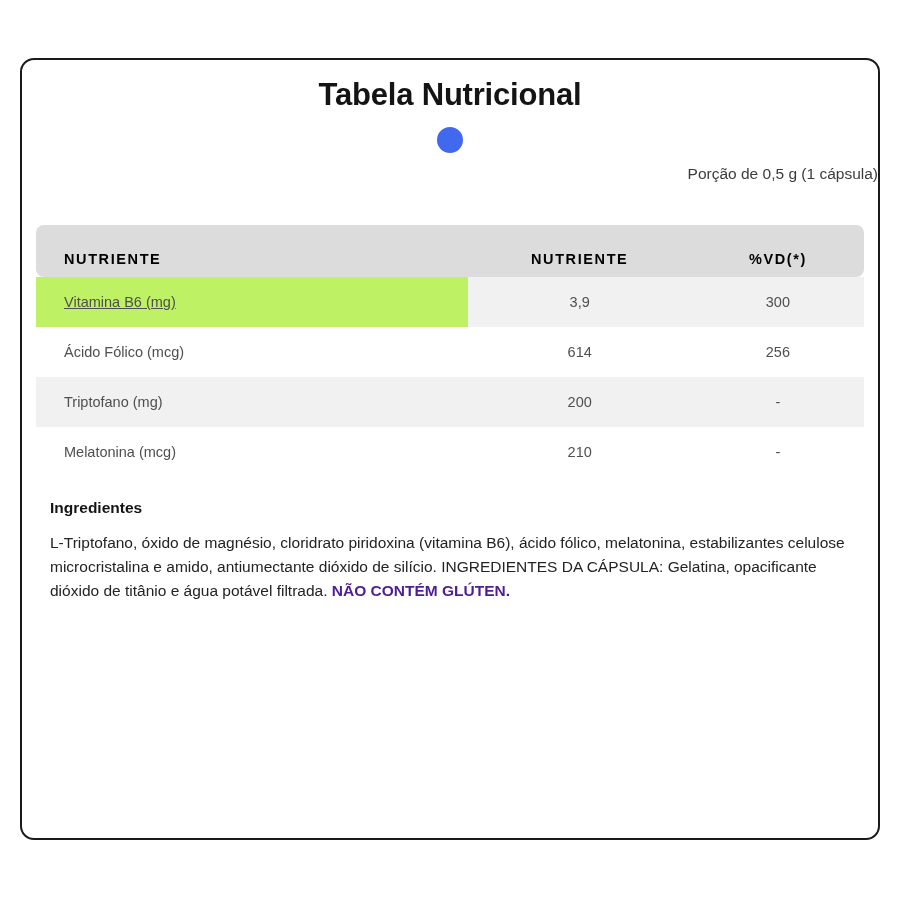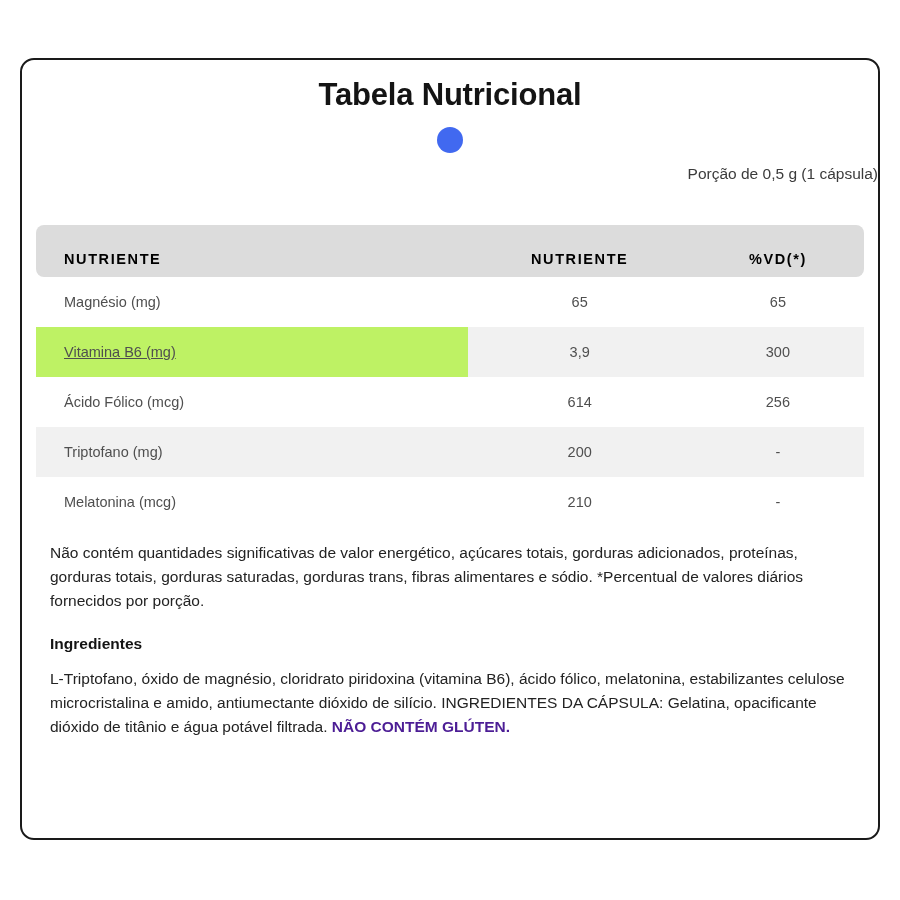"Magnésio (mg)" tr { html: <tr> <td>Magnésio (mg)</td> <td>65</td> <td>65</td> </tr> -> none }
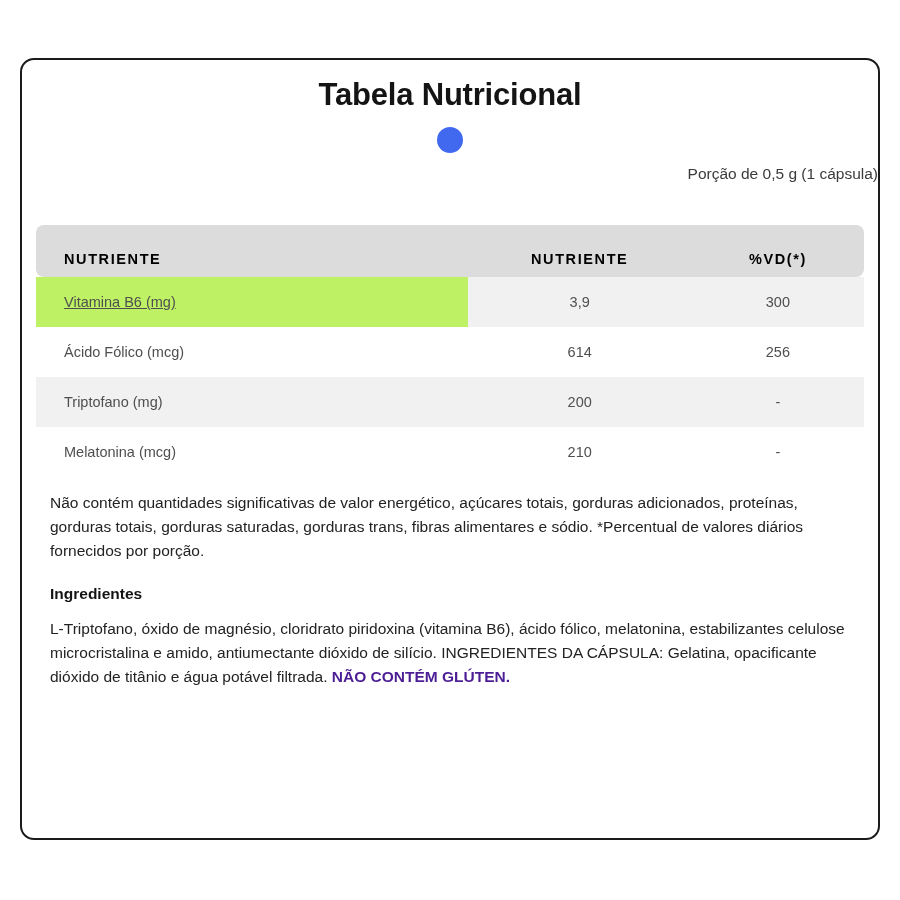"Não contém quantidades significativas de" p.notes { html: <p>Não contém quantidades significativas de valor energético, açúcares totais, gorduras adicionados, proteínas, gorduras totais, gorduras saturadas, gorduras trans, fibras alimentares e sódio. *Percentual de valores diários fornecidos por porção.</p> -> none }
